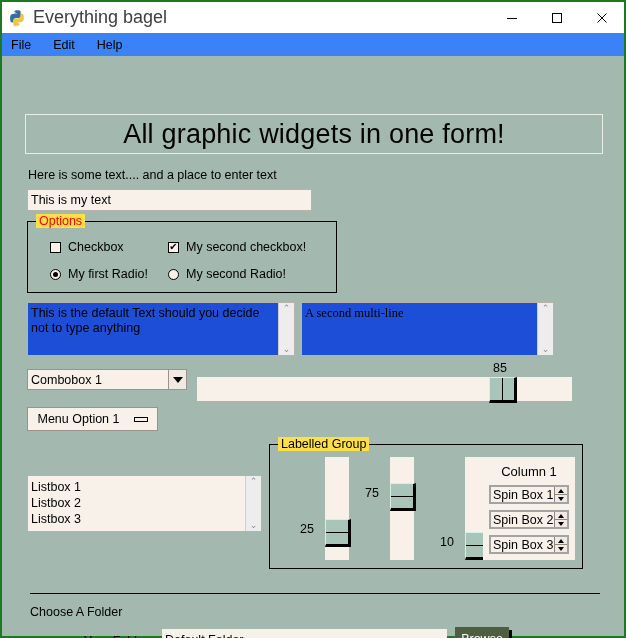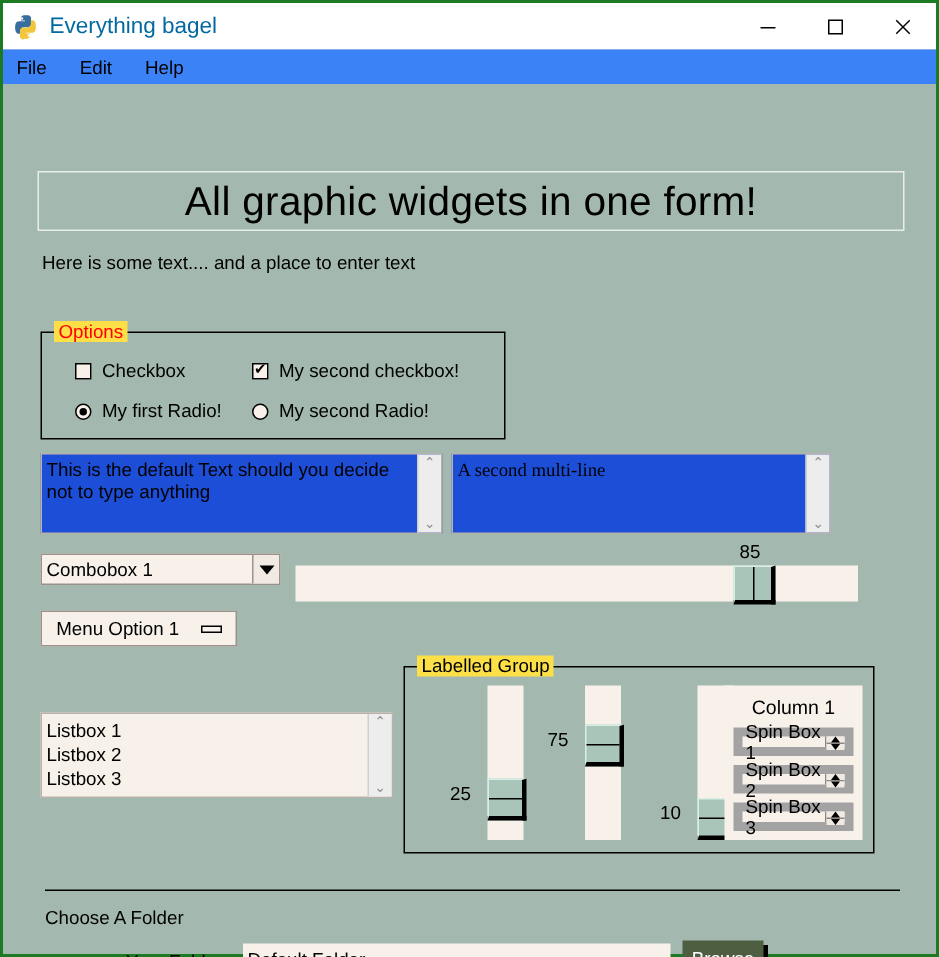"Everything bagel" .title-text { color: #0369a1 -> #404040; font-size: 15px -> 18px }
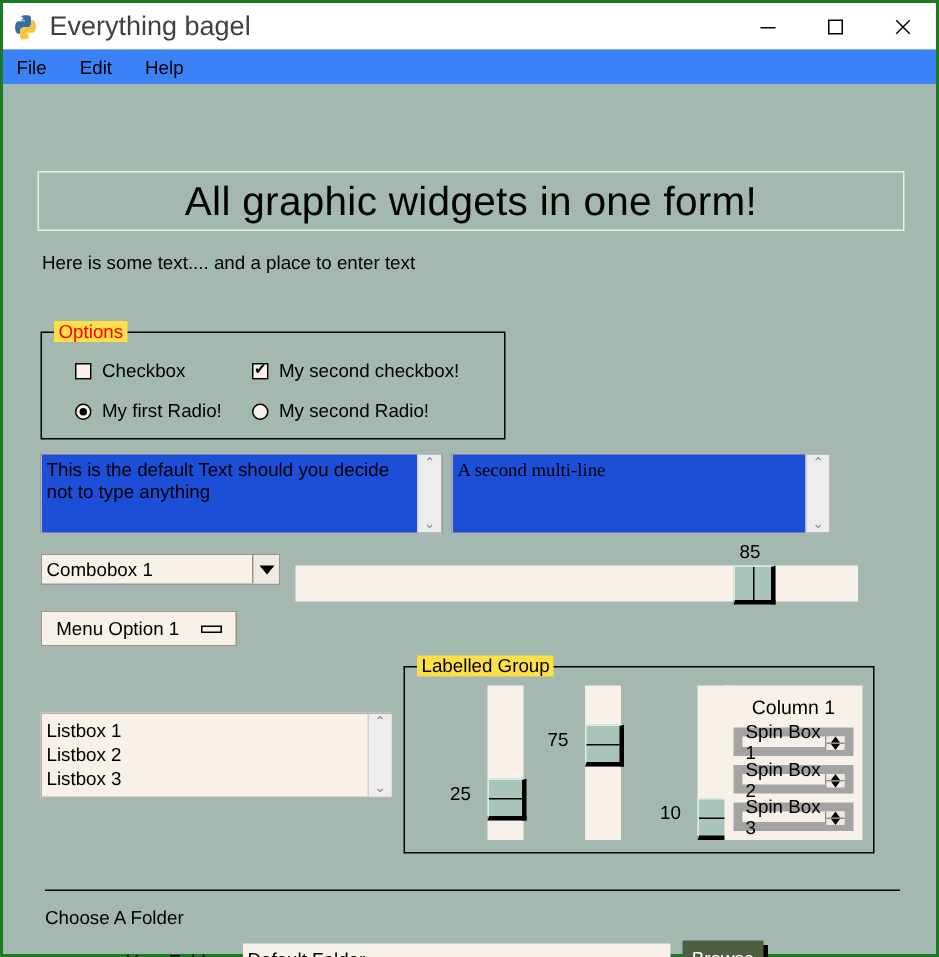"This is my text" div.abs { html: none -> <div> <span>This is my text</span> </div> }
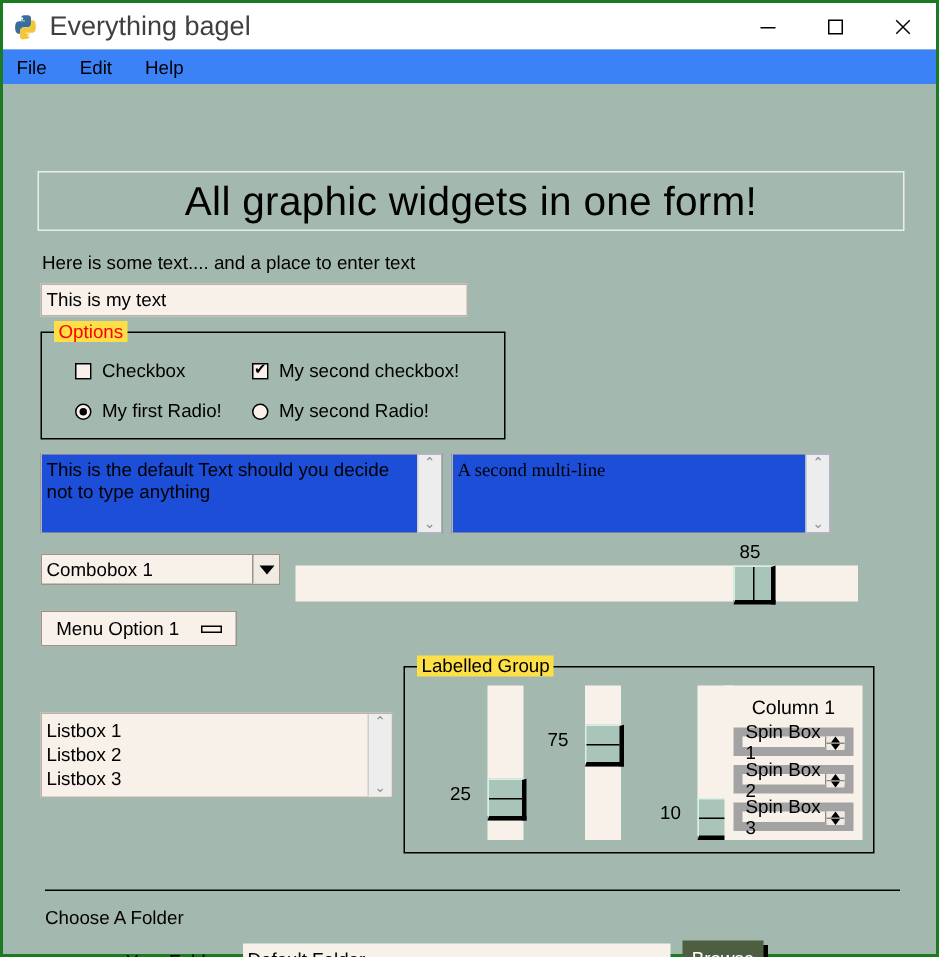"Spin Box 1" .spin { border: 6px solid #a3a3a3 -> 2px solid #a3a3a3 }
